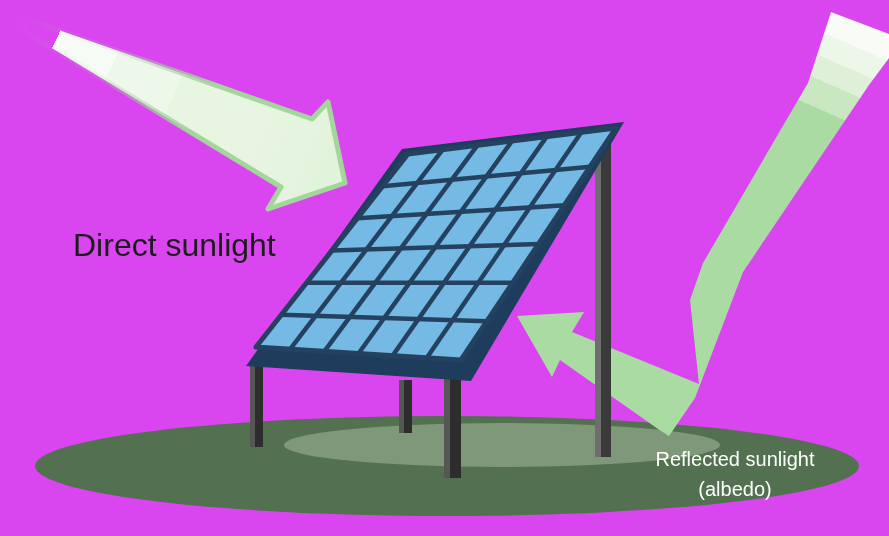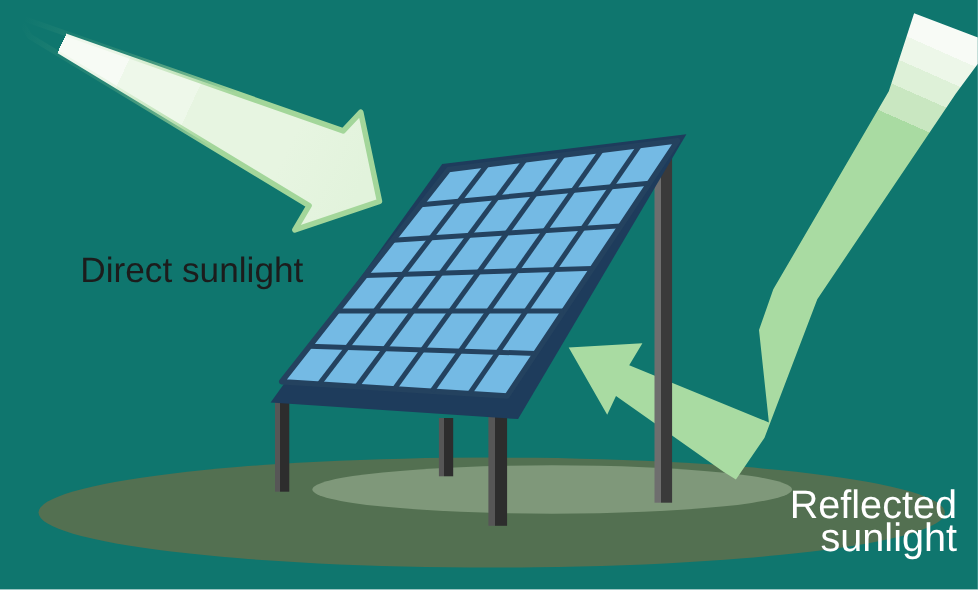"Direct sunlight" div { background: #0f766e -> #d946ef }
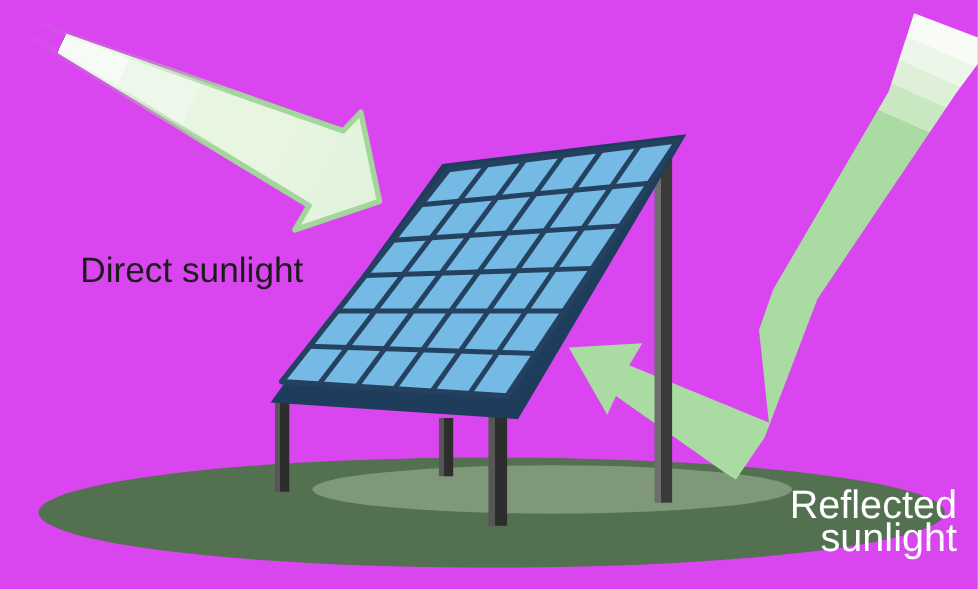"Reflected sunlight" .label-light { font-size: 36px -> 20px; text-align: right -> center }
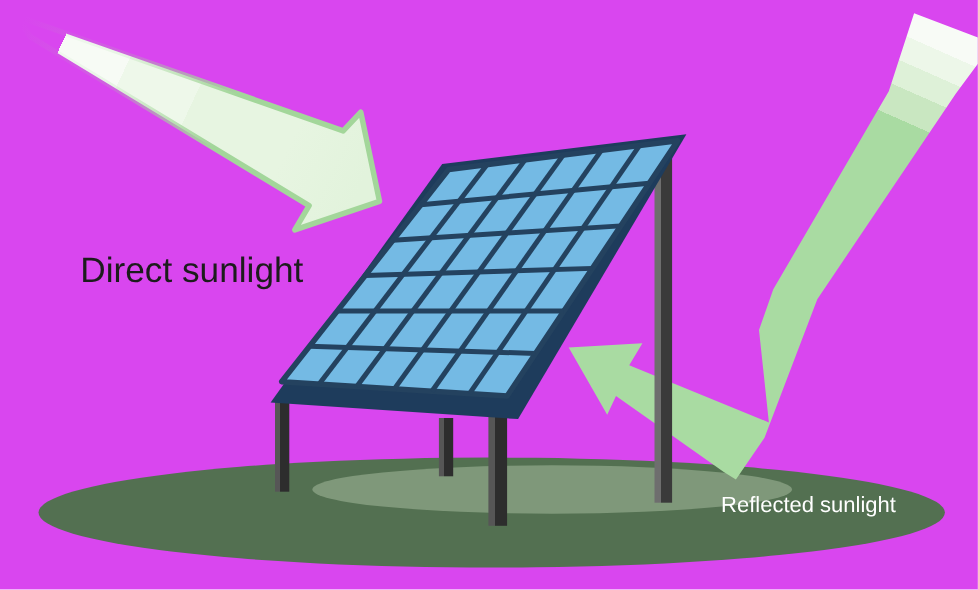"(albedo)" div { html: none -> <div>(albedo)</div> }
